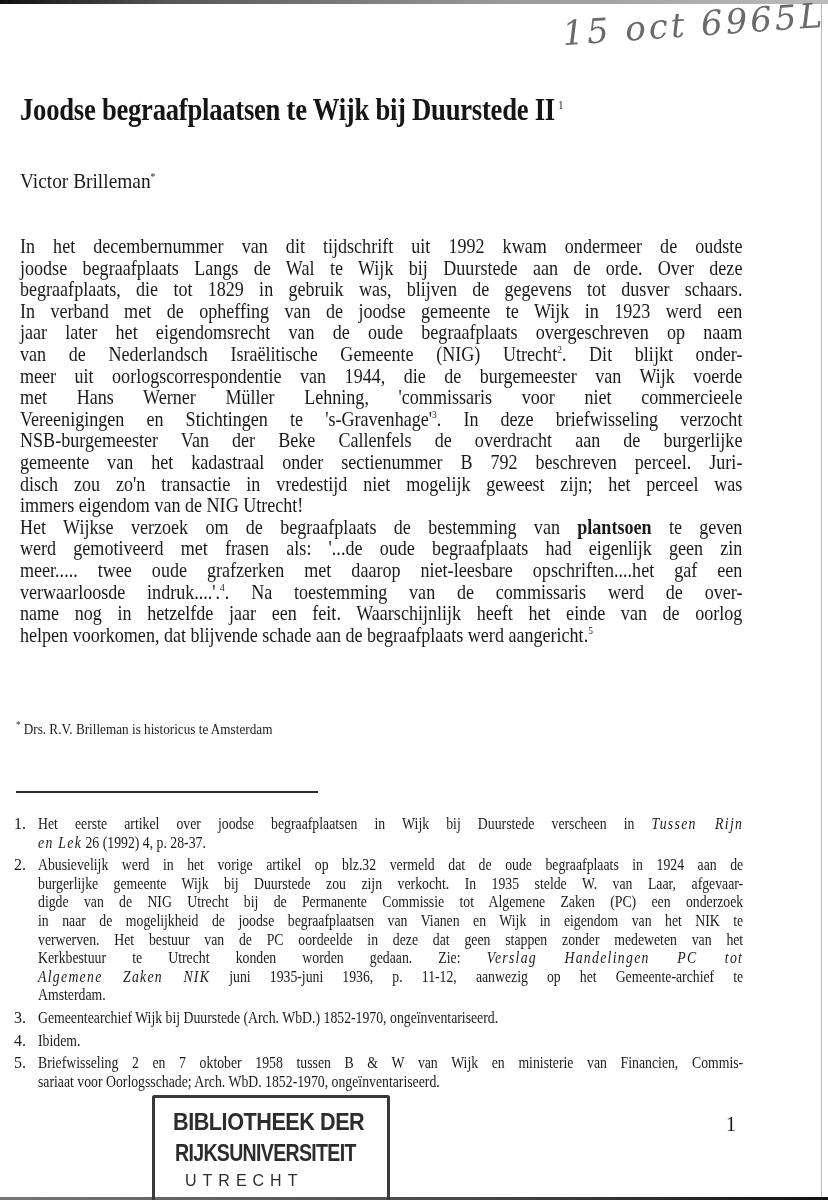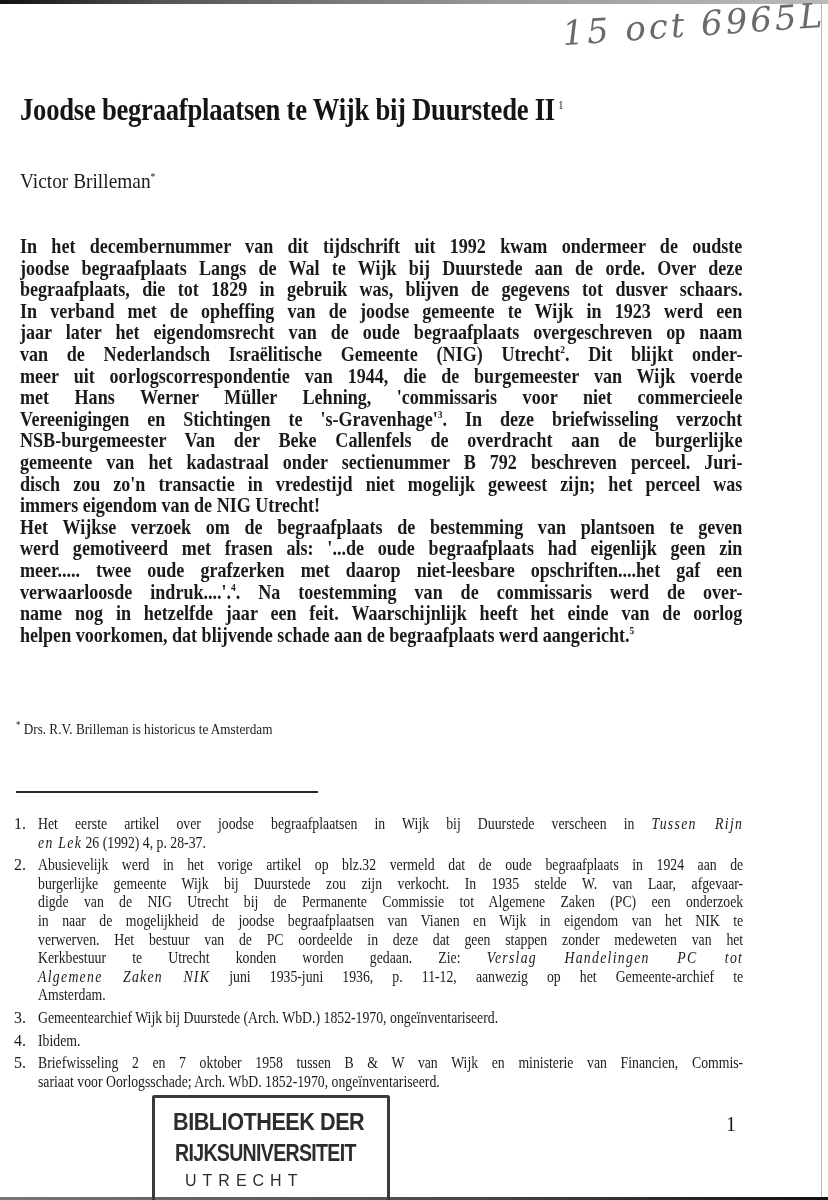"In het decembernummer van dit" .body-text p { font-weight: bold -> none }
